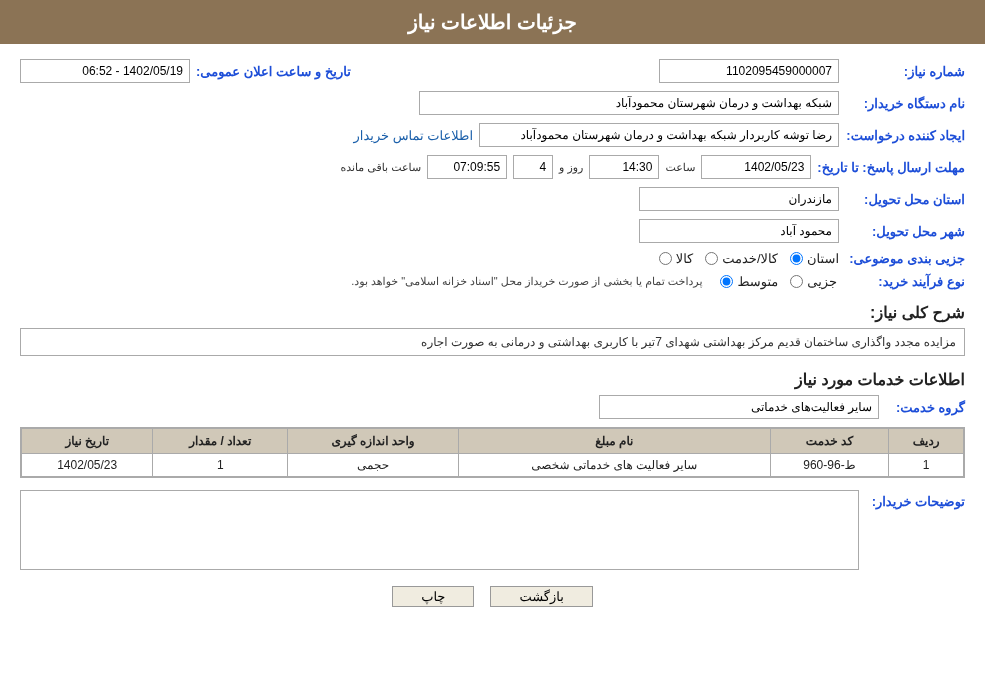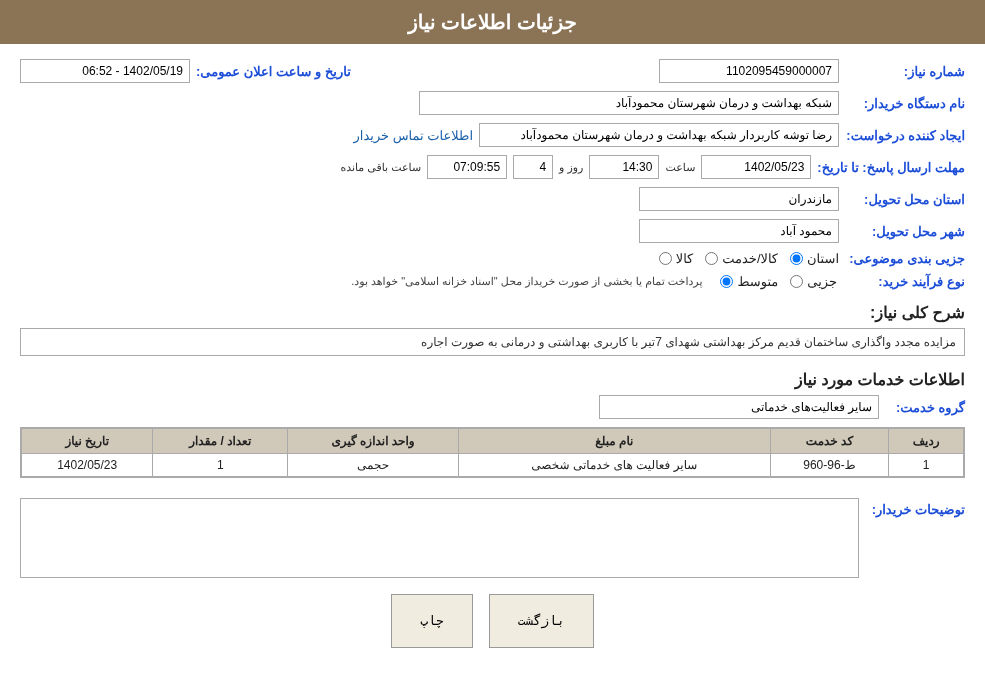"توضیحات خریدار:" div.row { margin-top: 20px -> 12px }
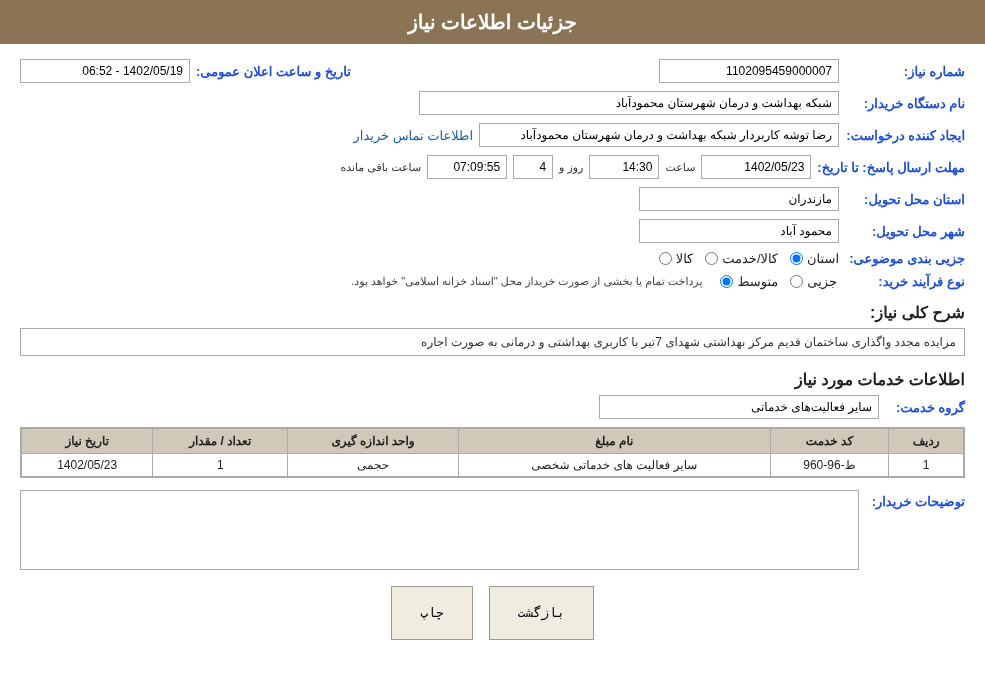"چاپ" .btn { font-family: Liberation Mono, monospace -> Liberation Sans, sans-serif; padding: 18px 28px -> 2px 28px }
